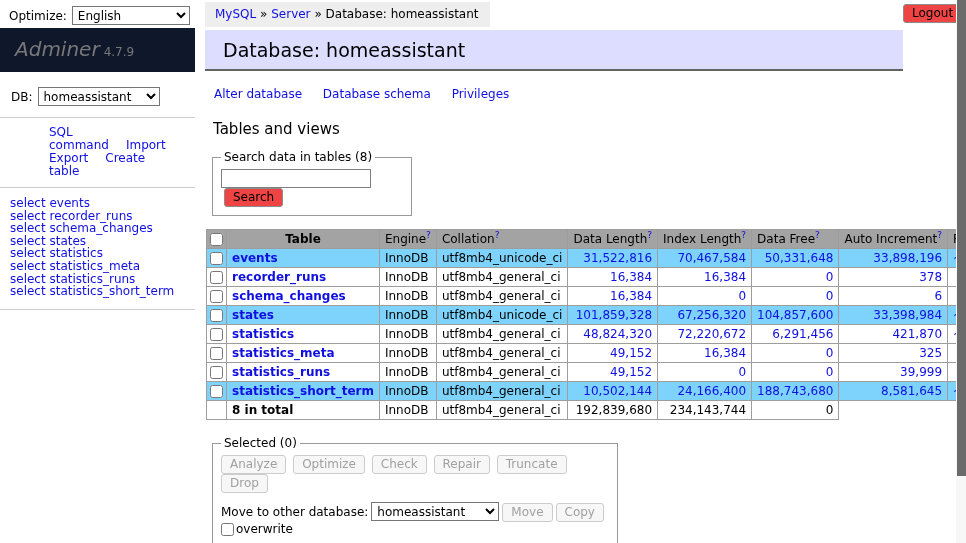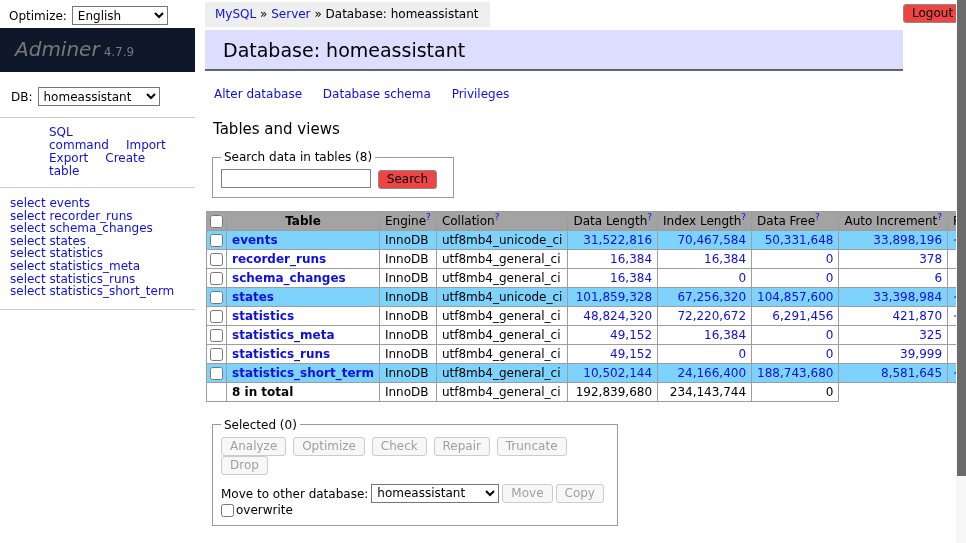"English" .lang-row select { width: 96px -> 118px }
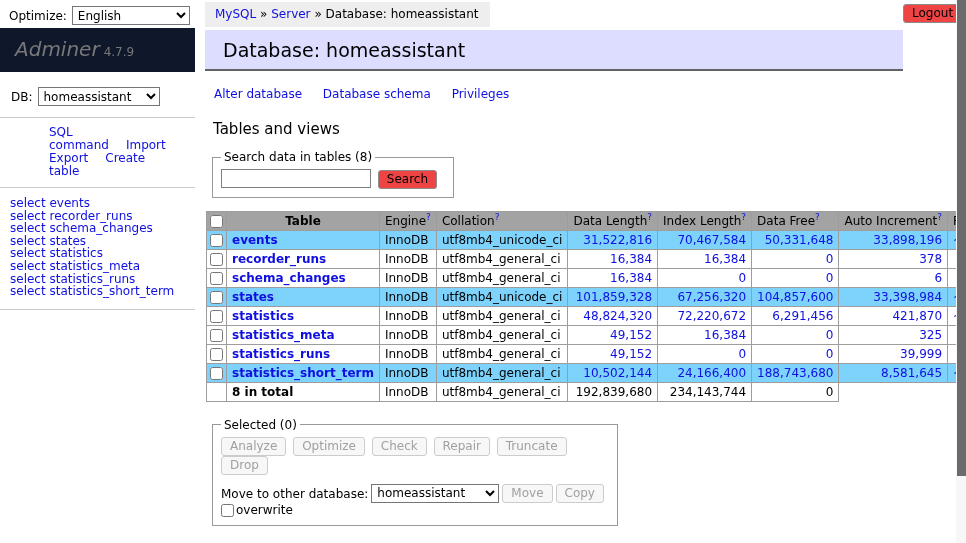"Search data in tables (8)" .search-fieldset { width: 242px -> 200px }
